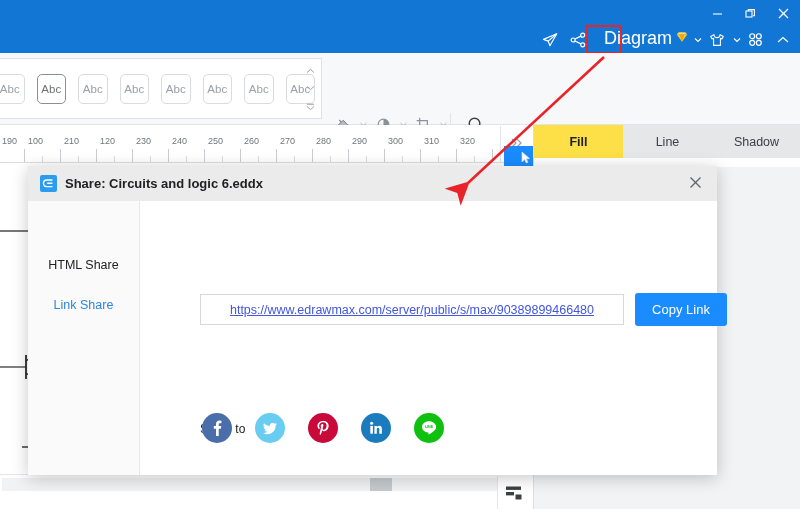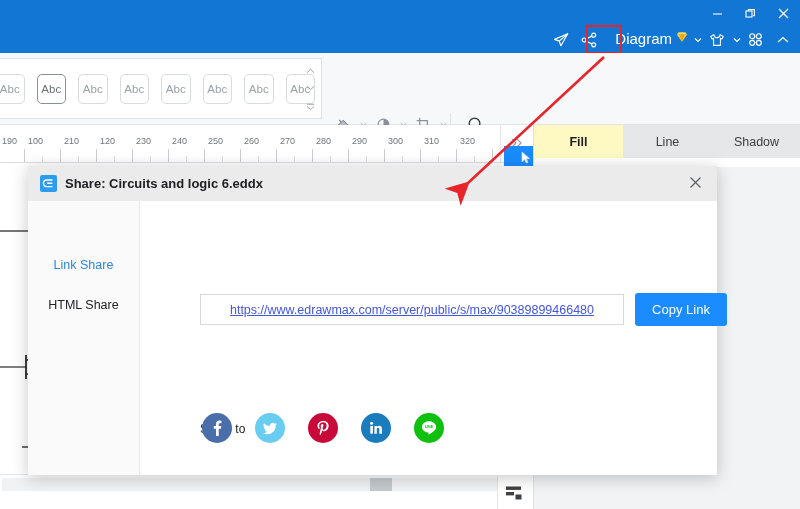"Diagram" .tb-label { font-size: 15px -> 18px }
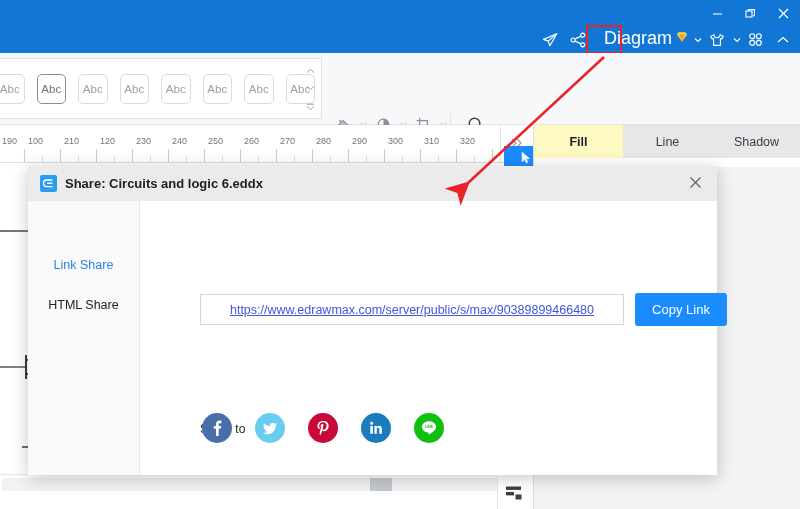"Fill" .rp-tab.active { background: #fef9c3 -> #fde047 }
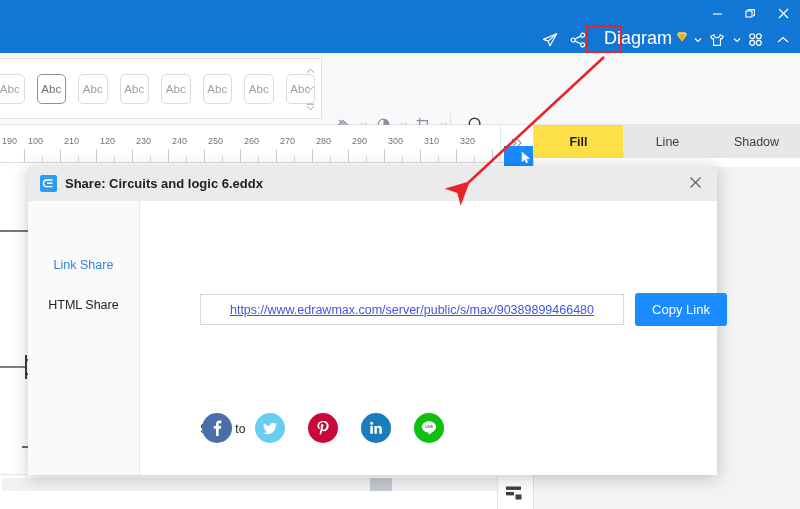"Link Share" div.side-item { order: before "HTML Share" -> after "HTML Share" }
